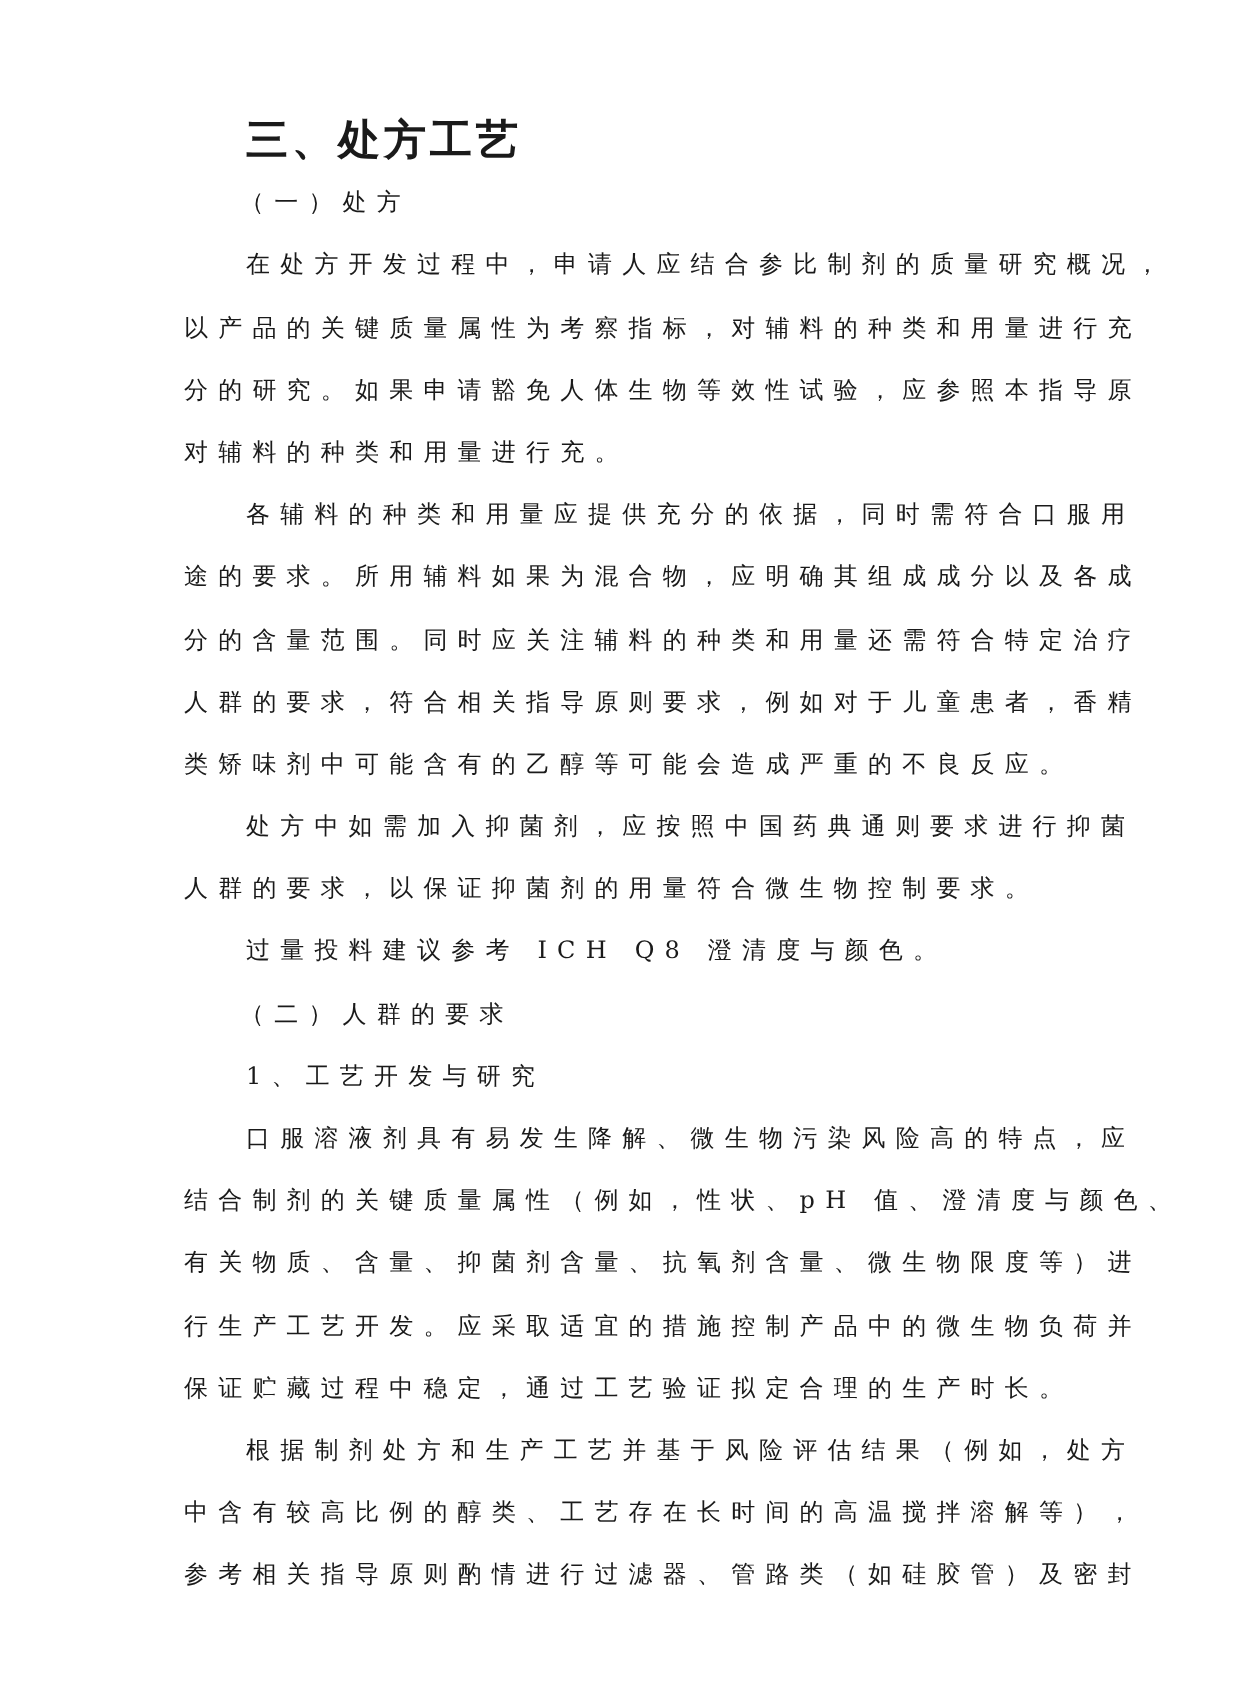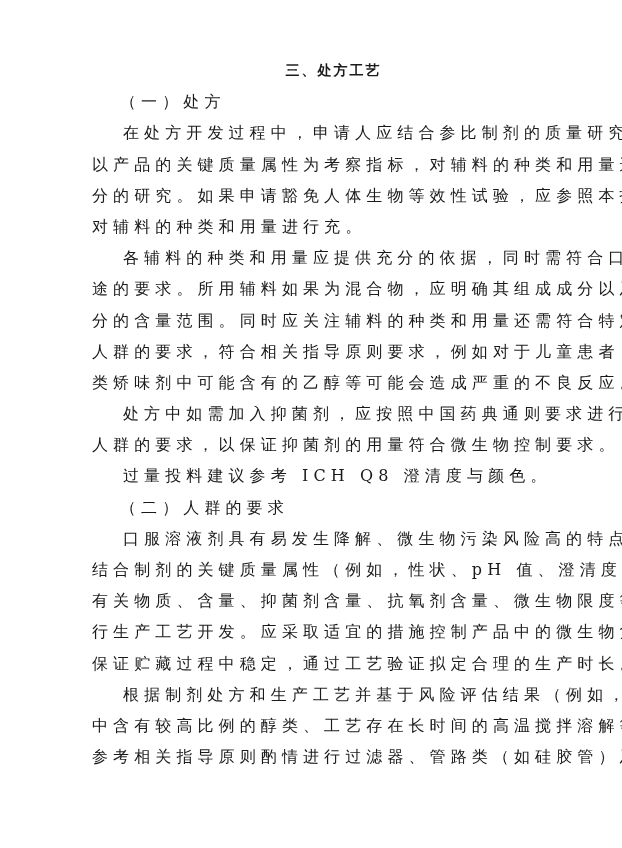"三、处方工艺" .h1 { font-size: 14px -> 21px; text-align: center -> none }
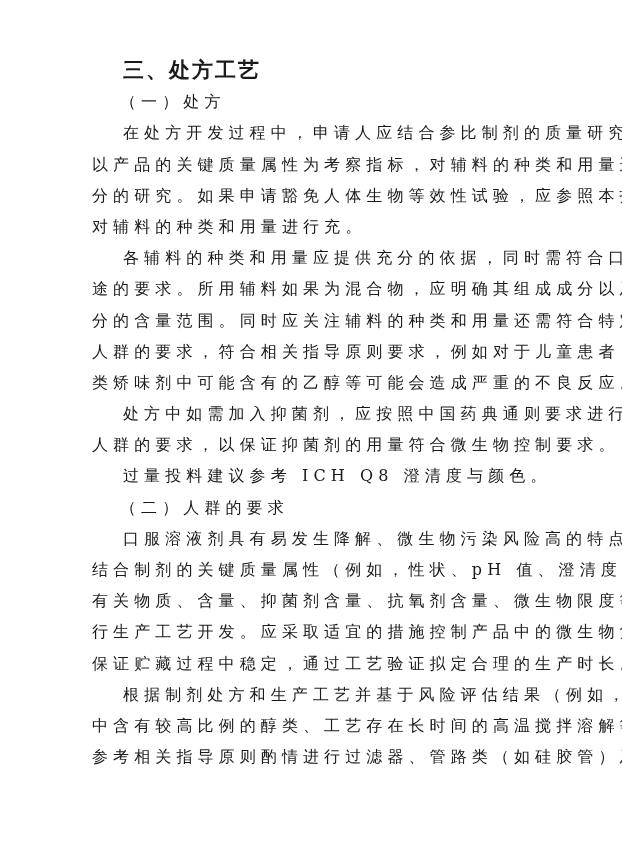"（一）处方" .line { font-size: 16px -> 12px }
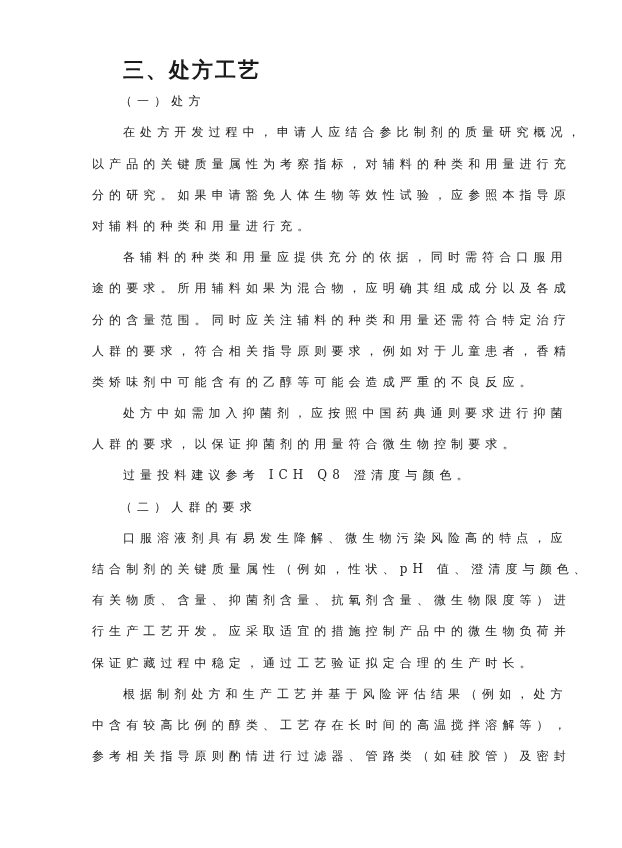"1、工艺开发与研究" div.line { html: none -> <div>1、工艺开发与研究</div> }
